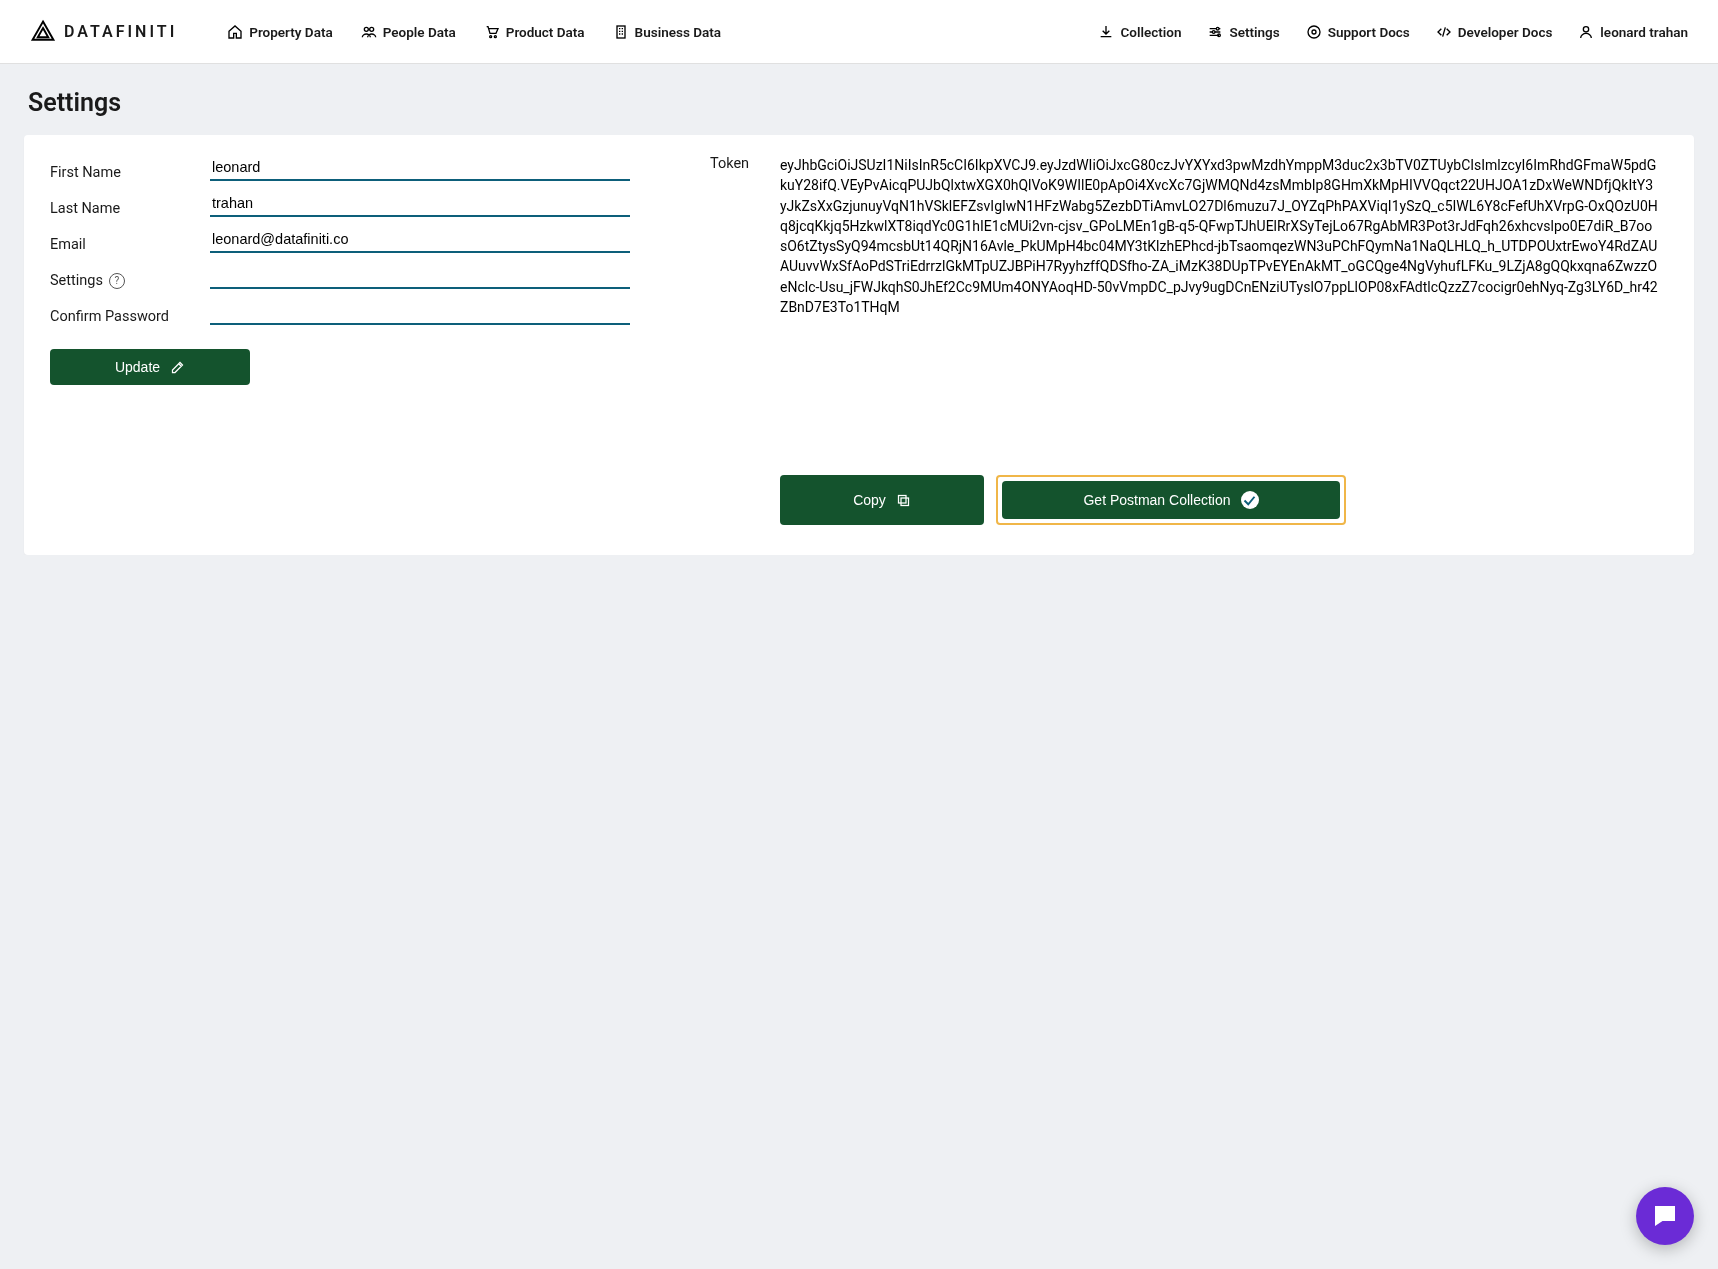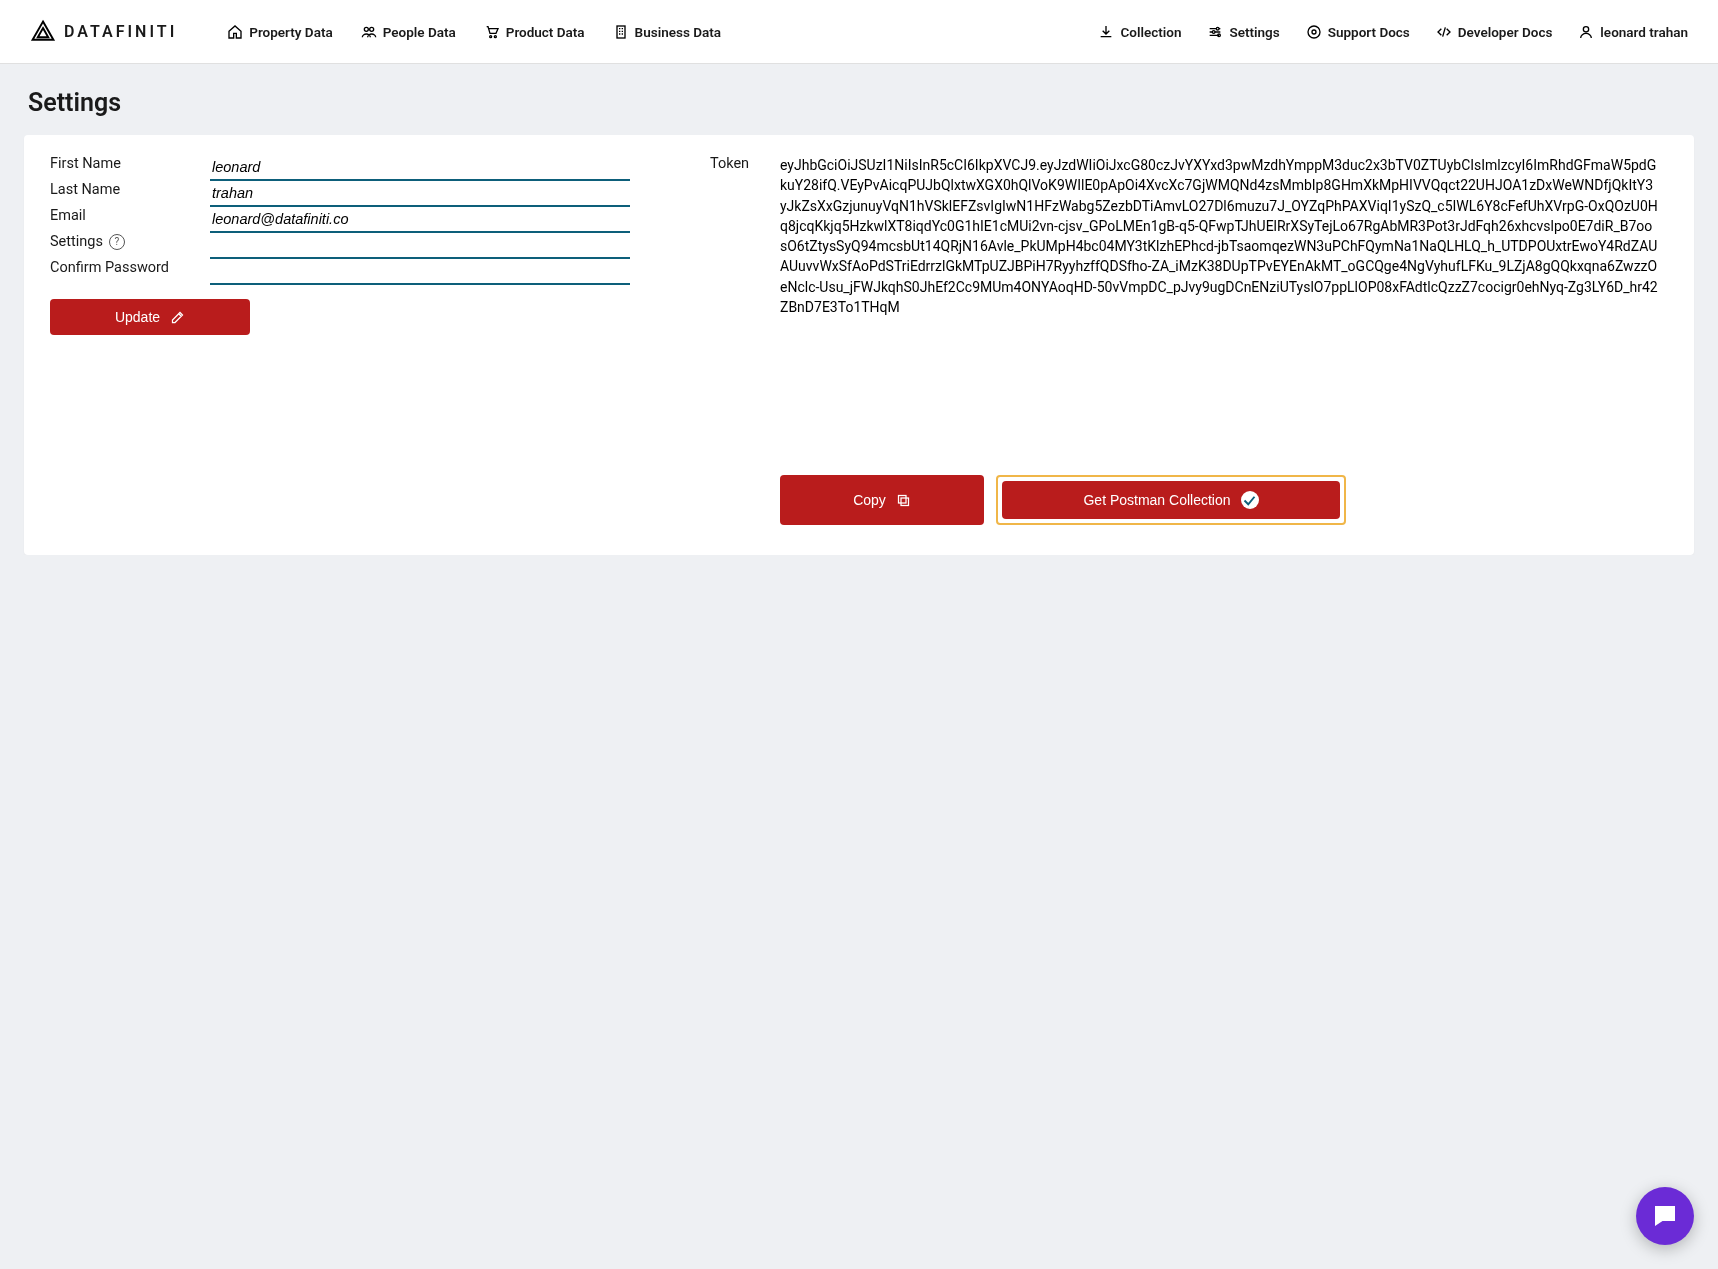"First Name" .form-row { align-items: flex-start -> flex-end; margin-bottom: 0 -> 10px }
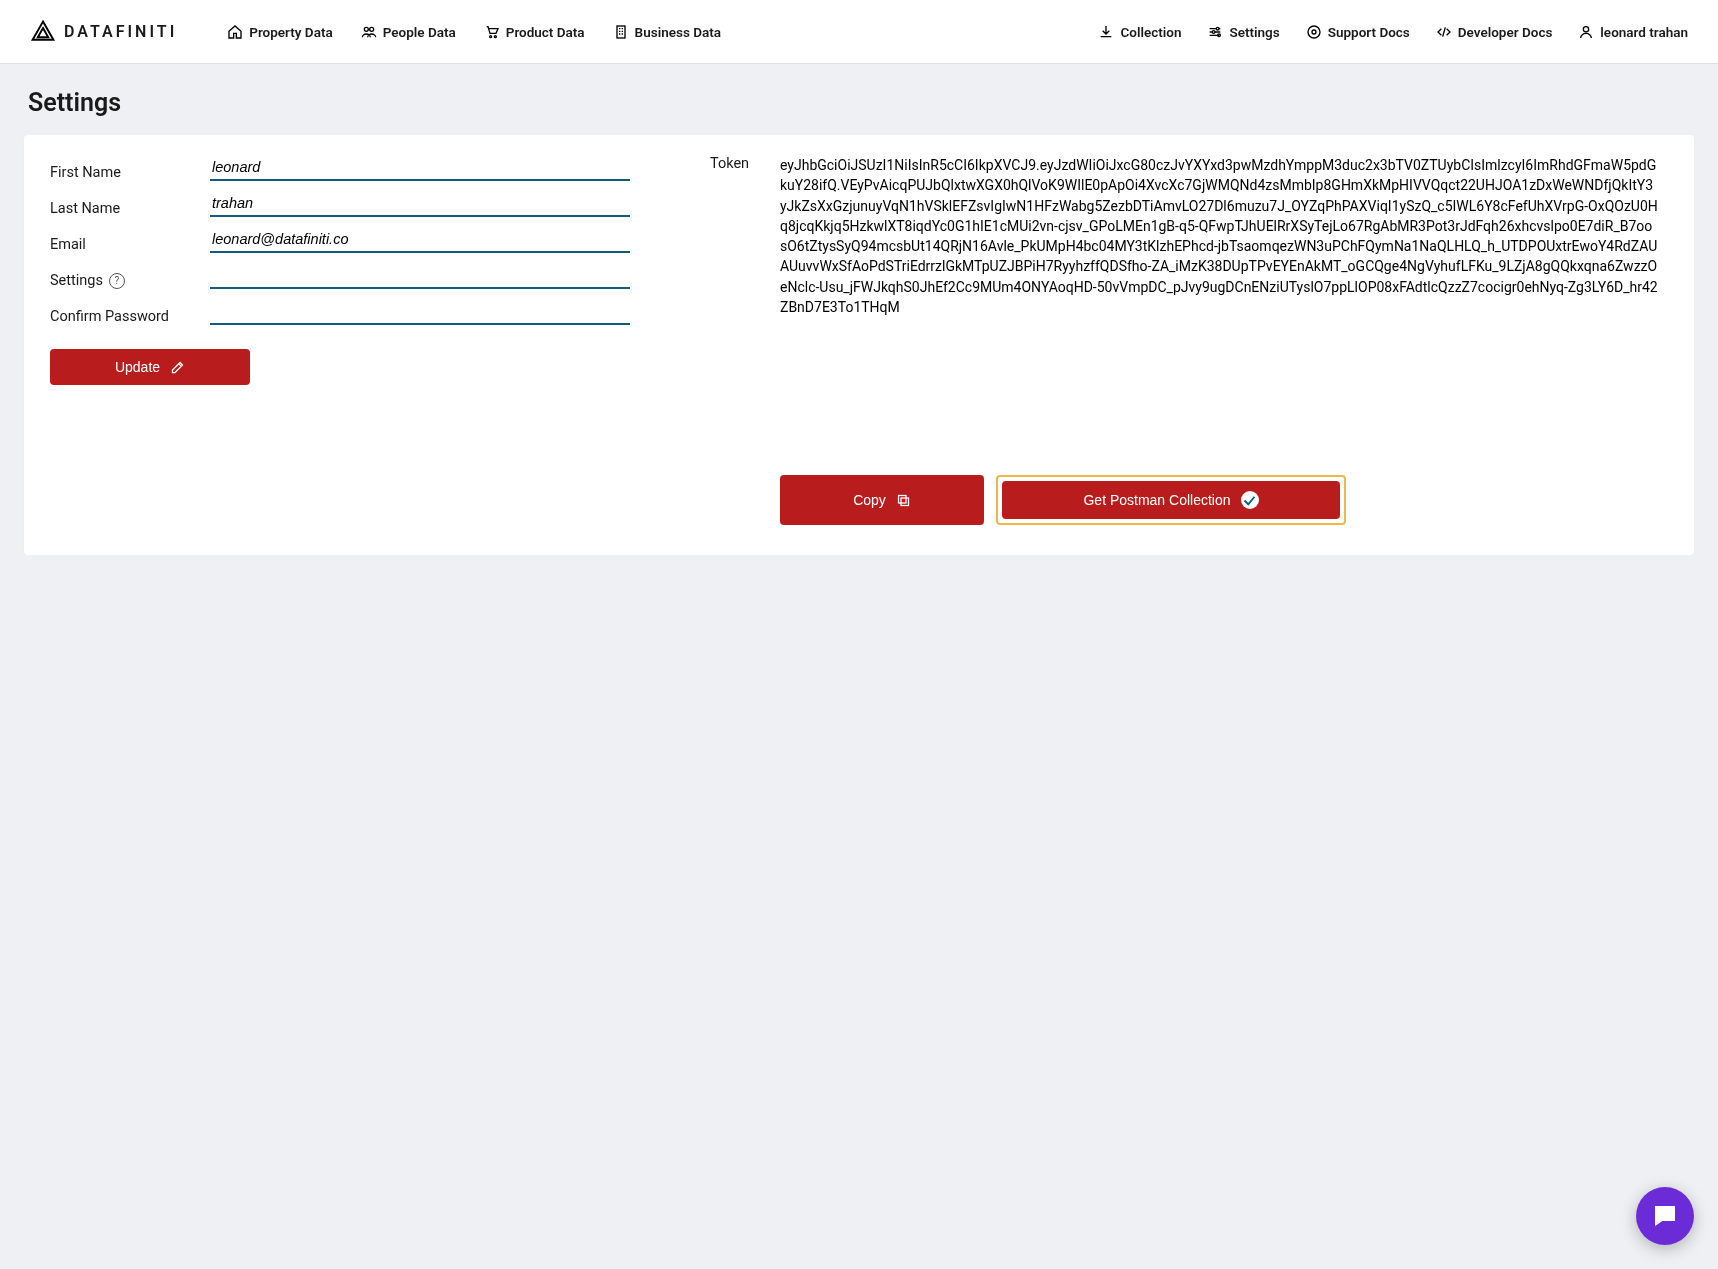"leonard" .form-input { font-style: italic -> none }
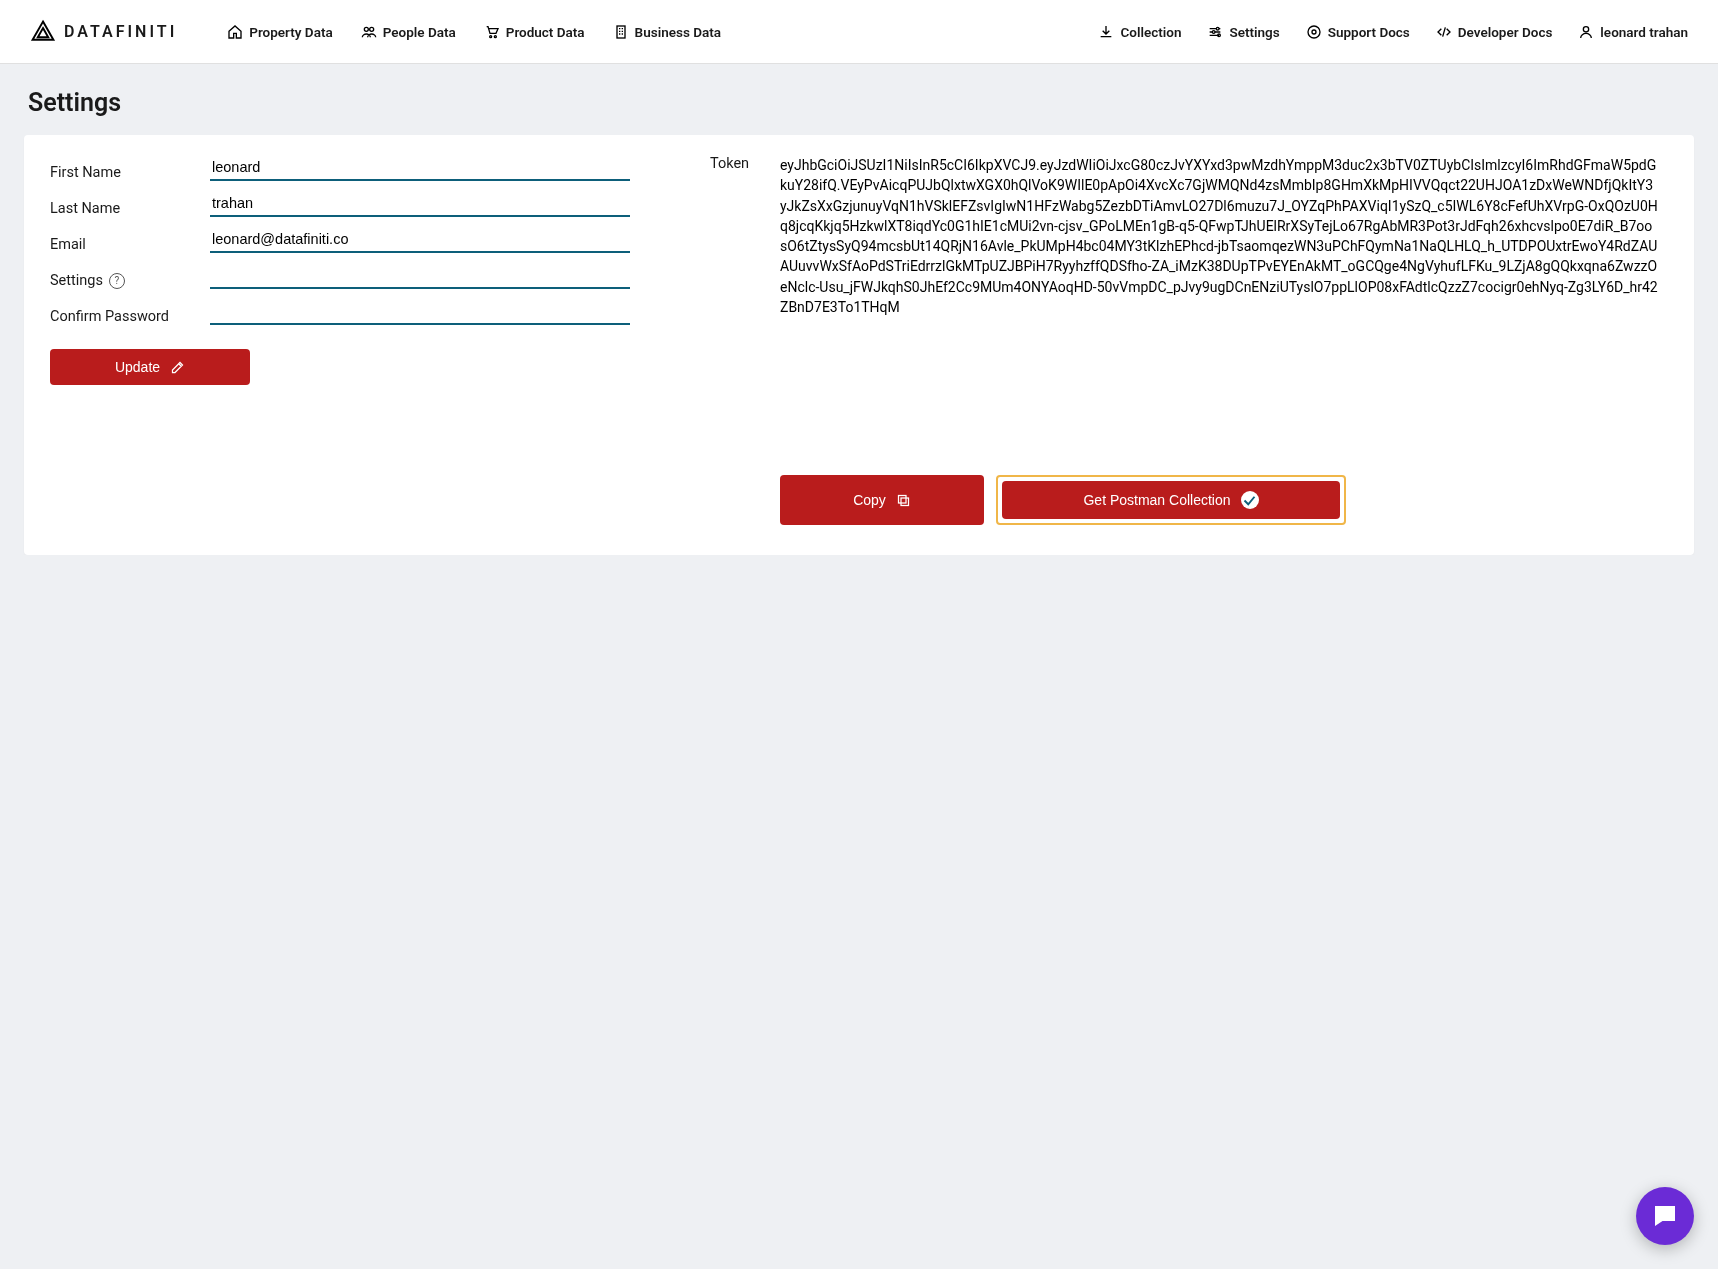"Update" .btn { background: #b91c1c -> #14532d }
